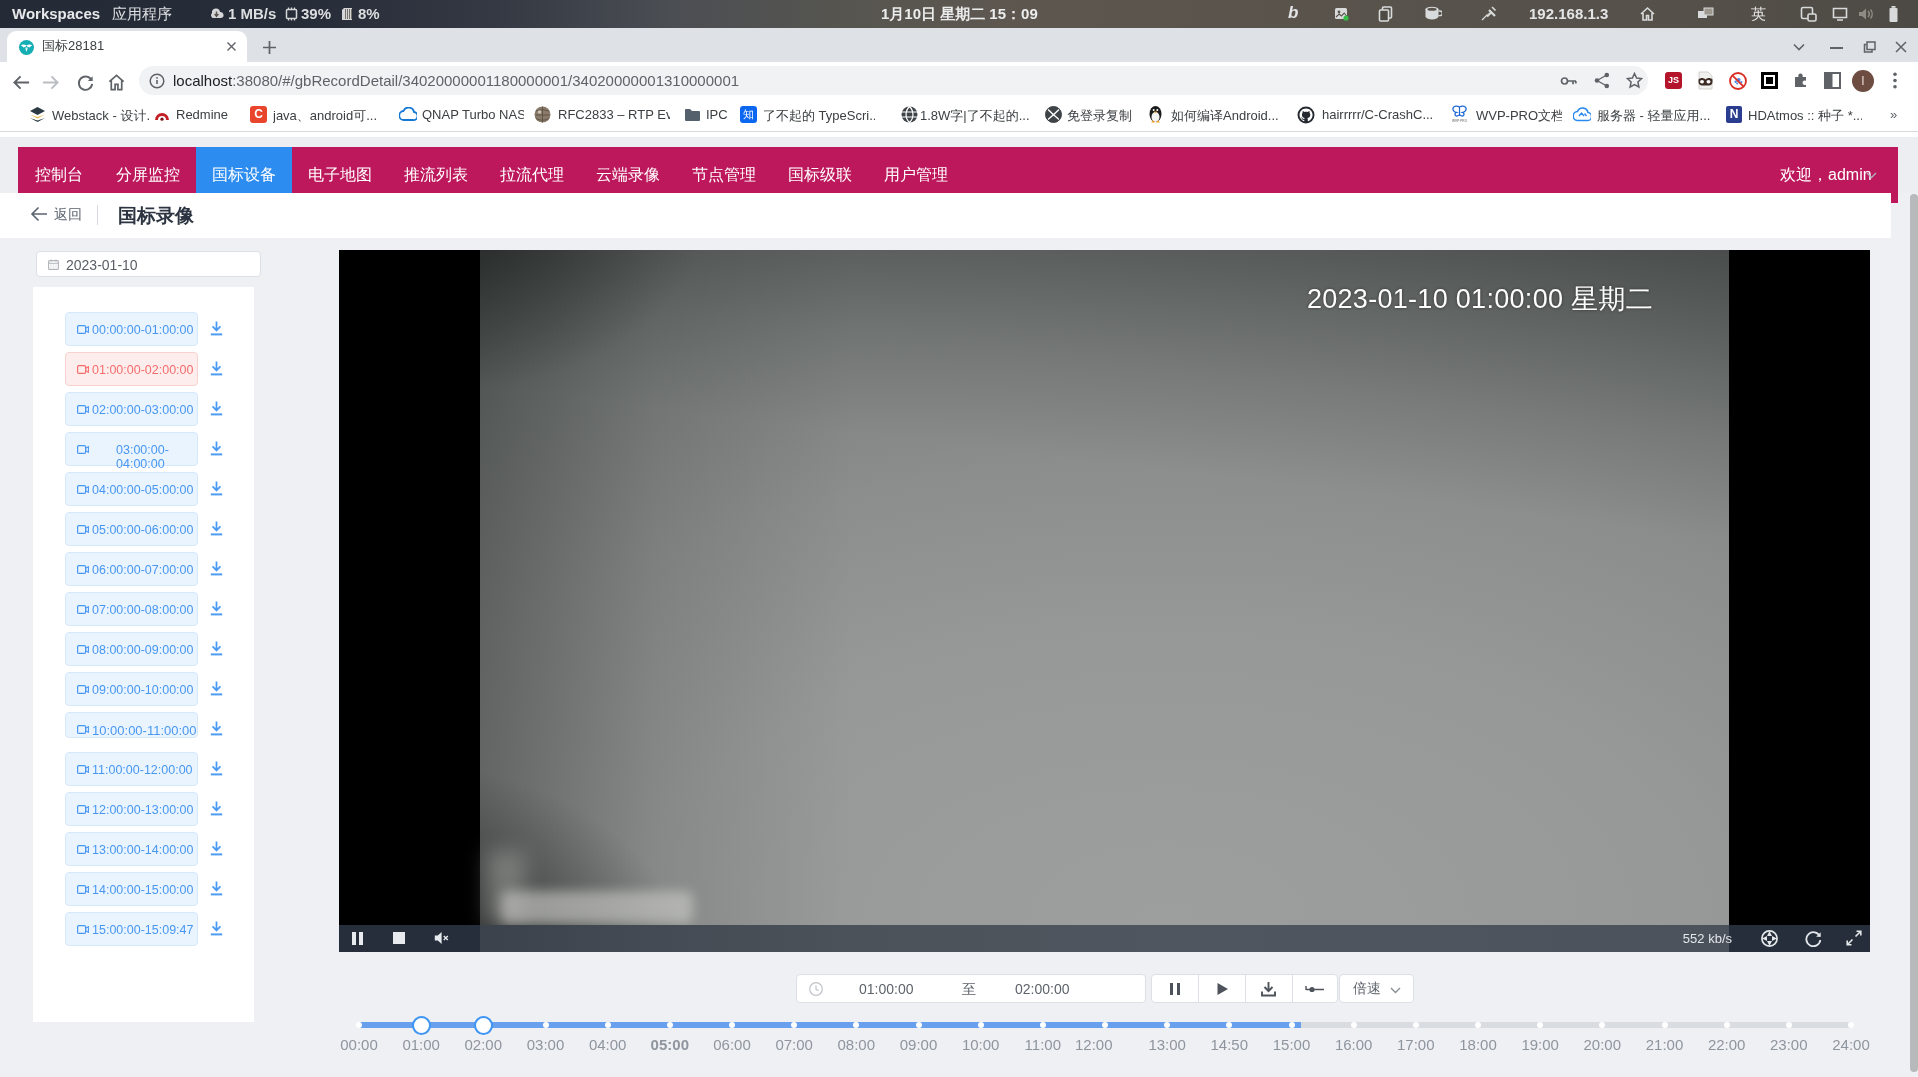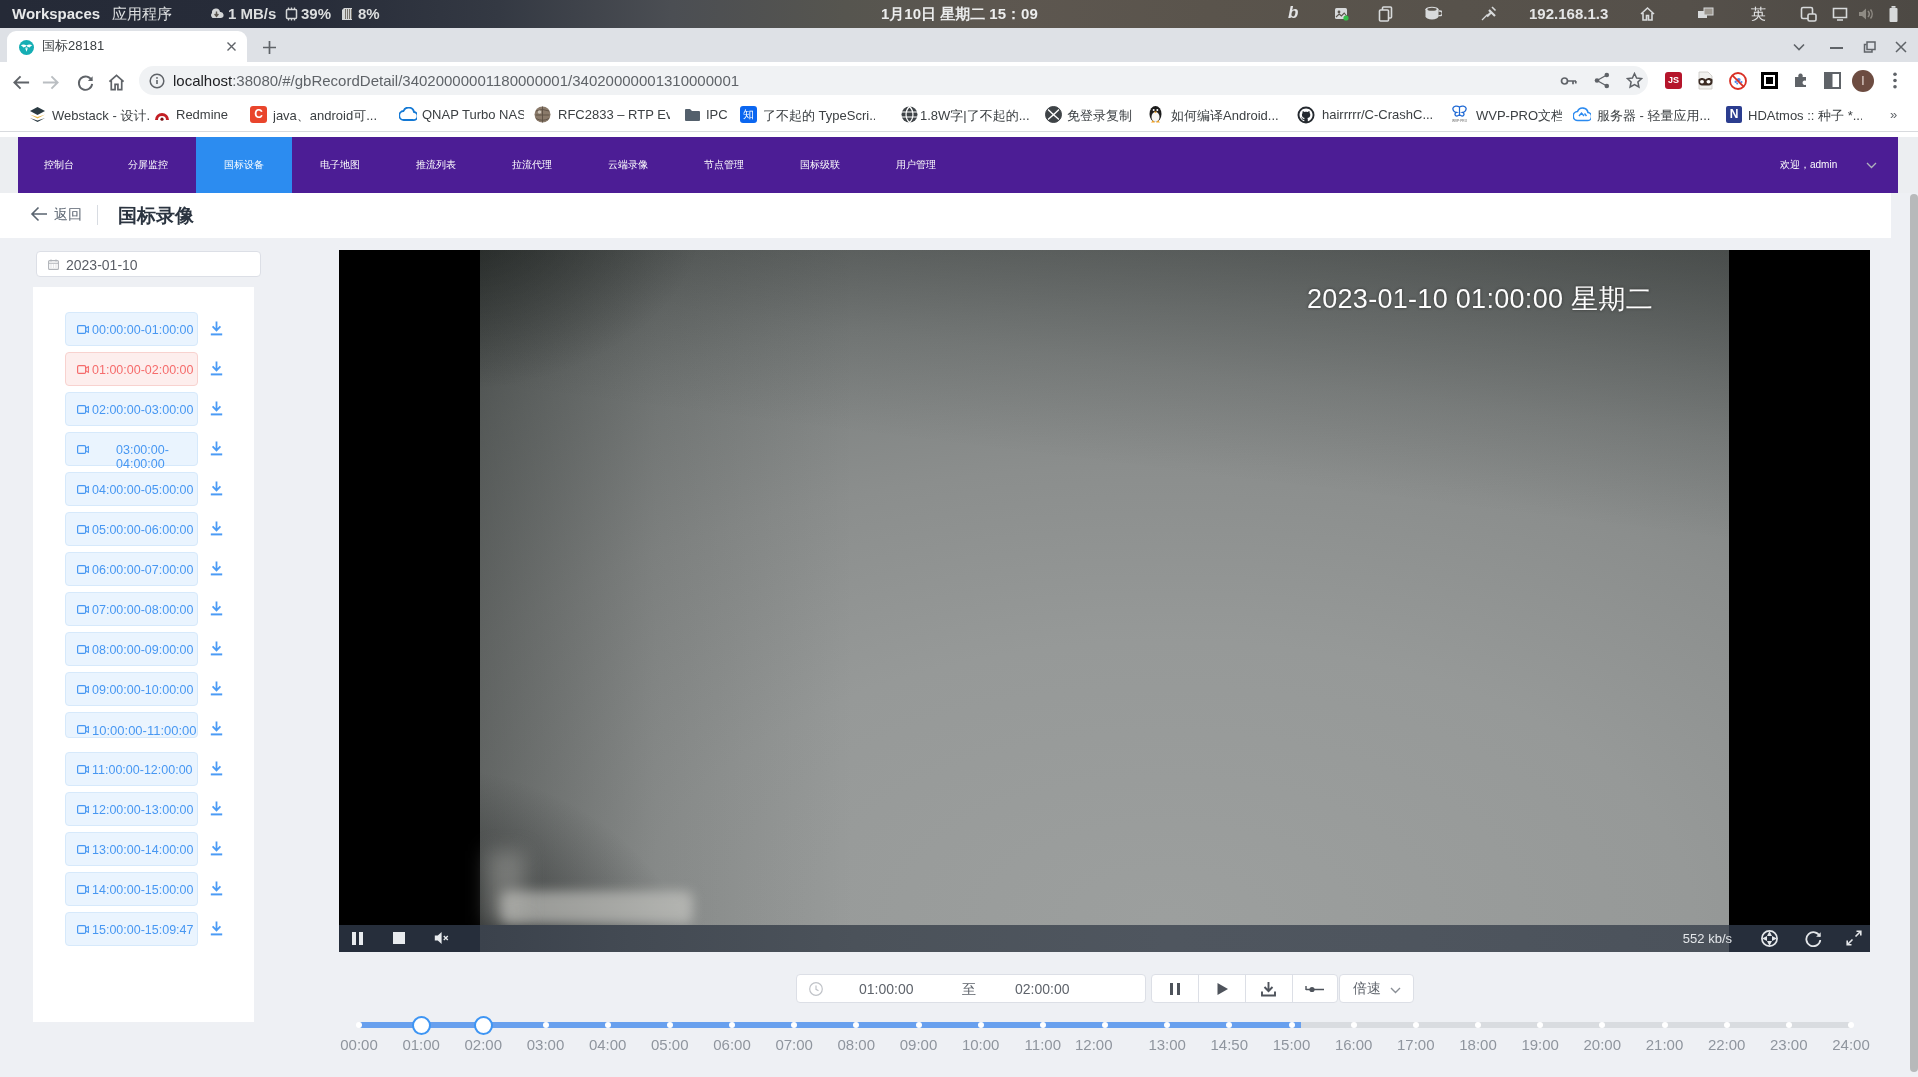"控制台" div.abs { background: #4c1d95 -> #be185d; font-size: 10px -> 16px; top: 0 -> 10px }
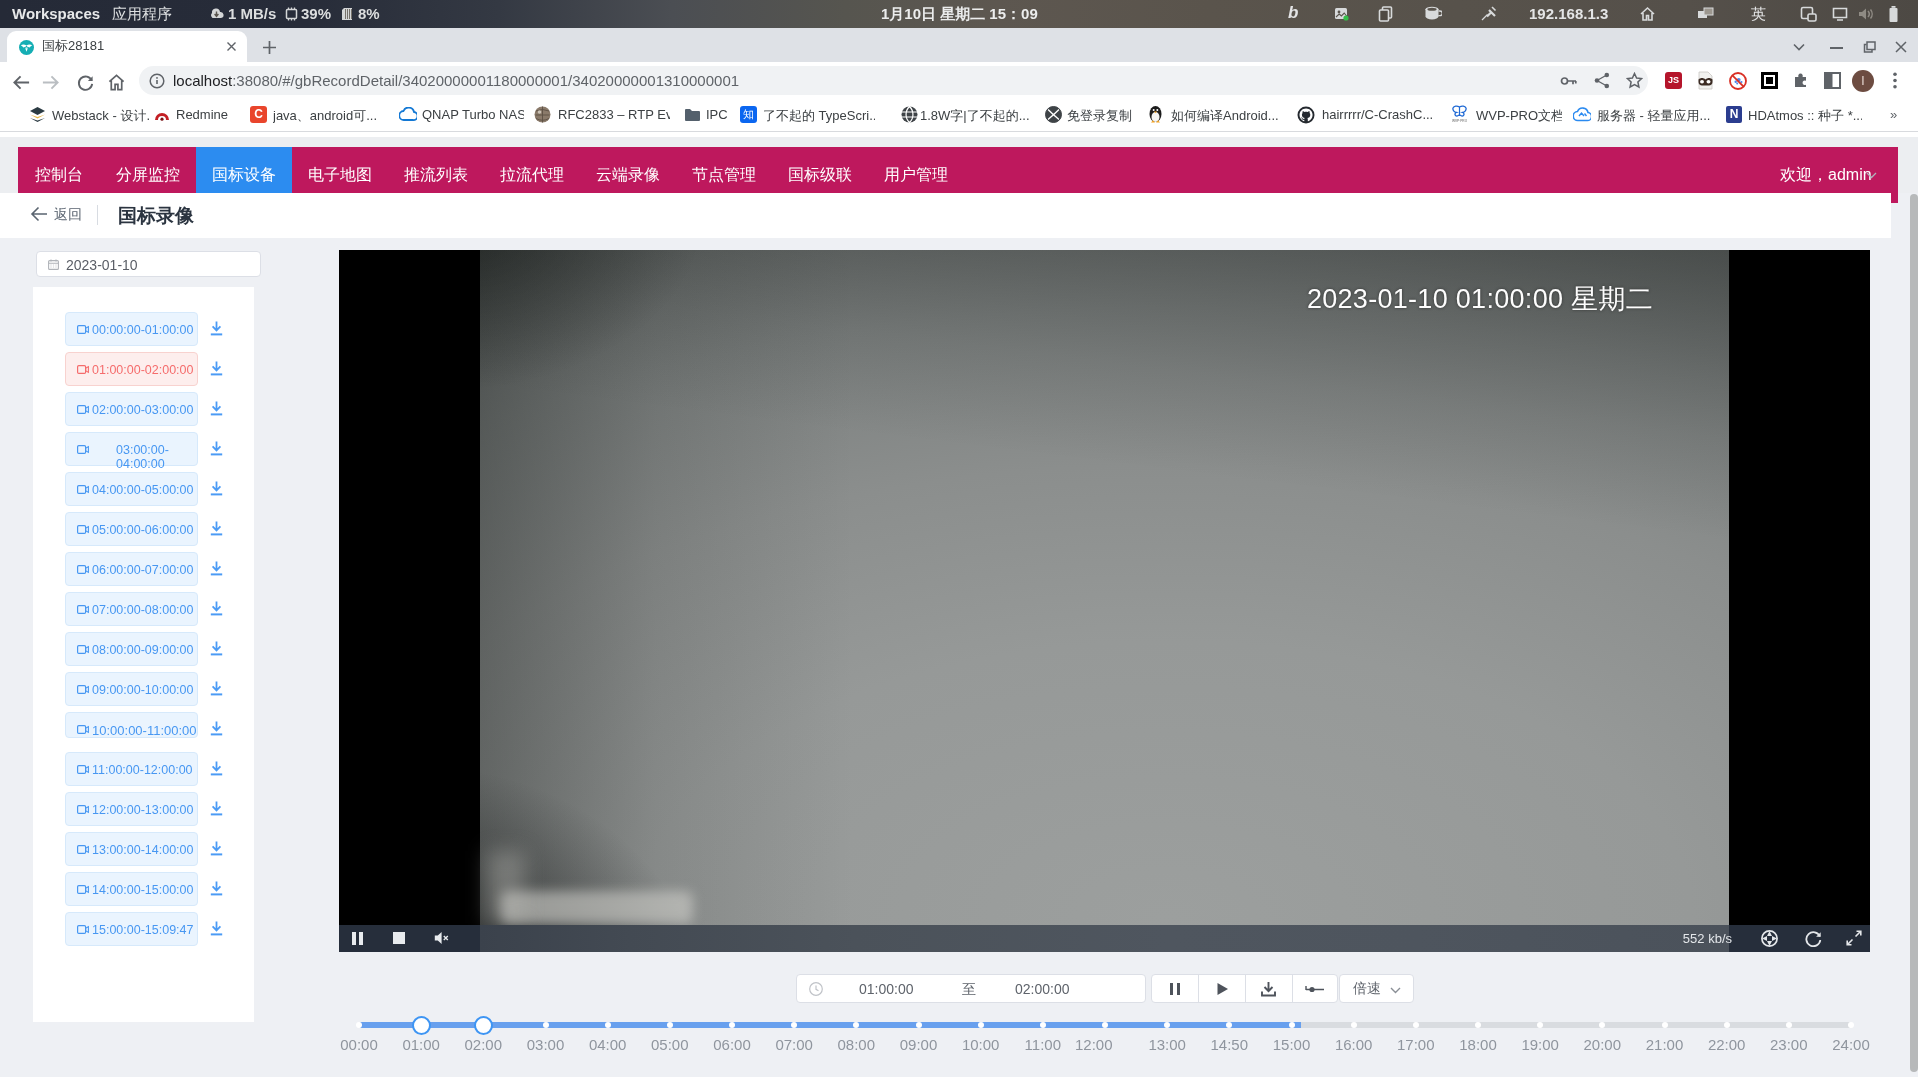"05:00" div.abs { font-weight: none -> bold }
